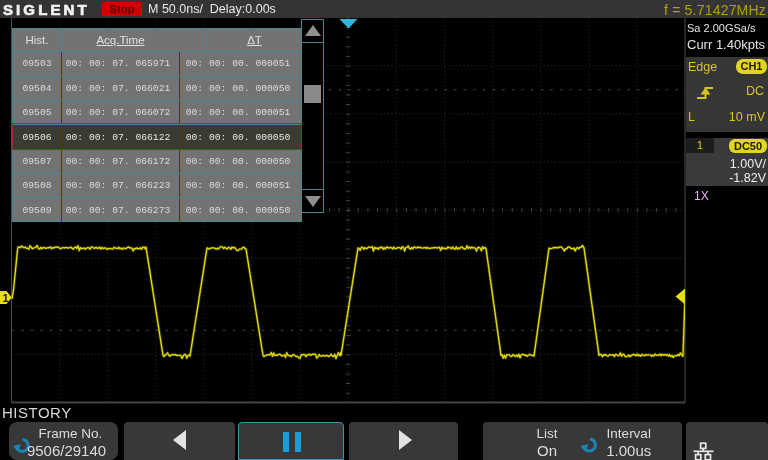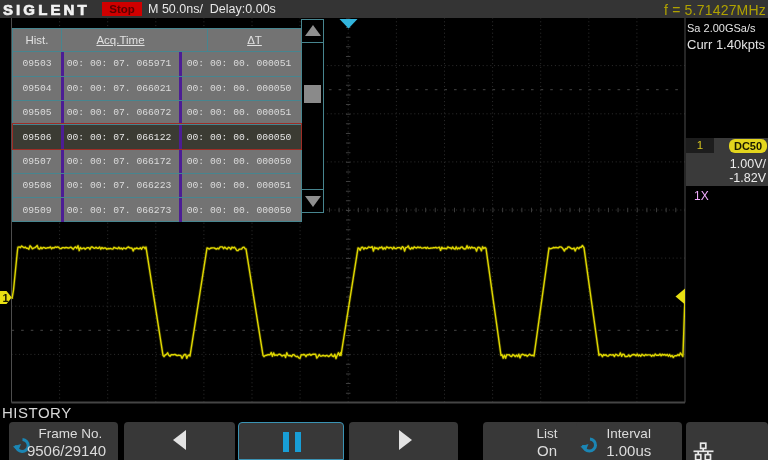"00: 00: 07. 065971" .tr .c2, .tr .c3 { border-left: 3px solid #4c1d95 -> 1px solid #4c1d95 }
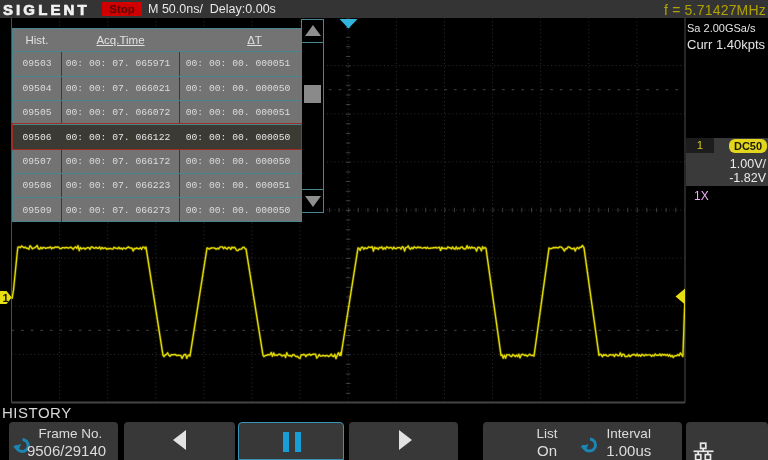"Edge" div { html: none -> <div> <div>Edge</div> <div>CH1</div> <svg> <polyline></polyline> <polygon></polygon> </svg> <div>DC</div> <div>L</div> <div>10 mV</div> </div> }
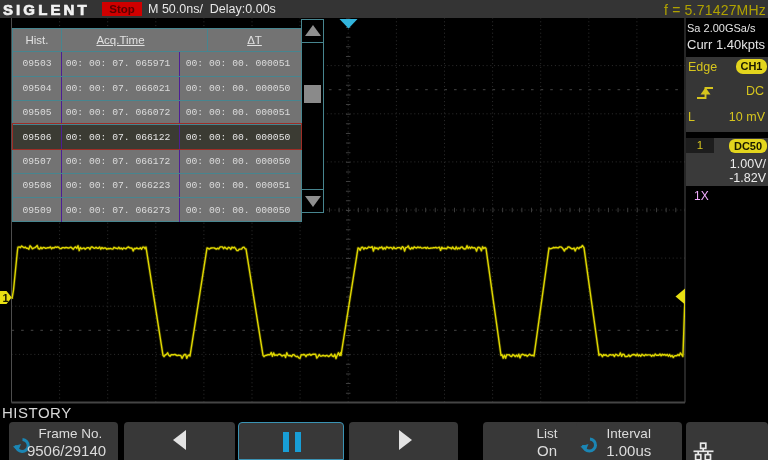"Frame No." div.mbtn { border-radius: none -> 8px }
